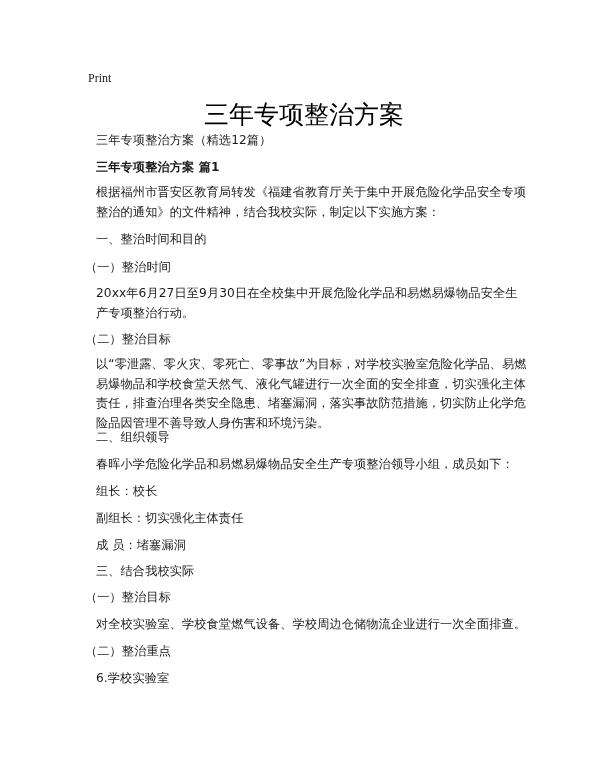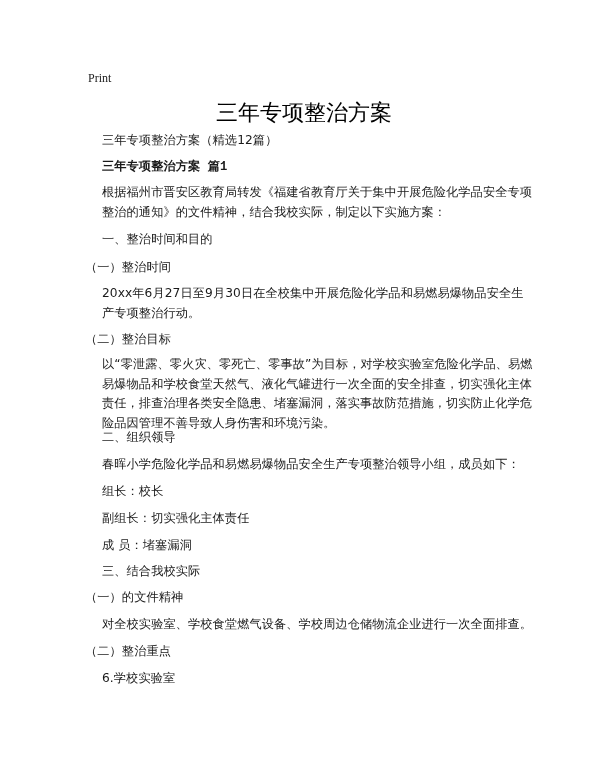"三年专项整治方案" .doc-title { font-size: 22px -> 25px }
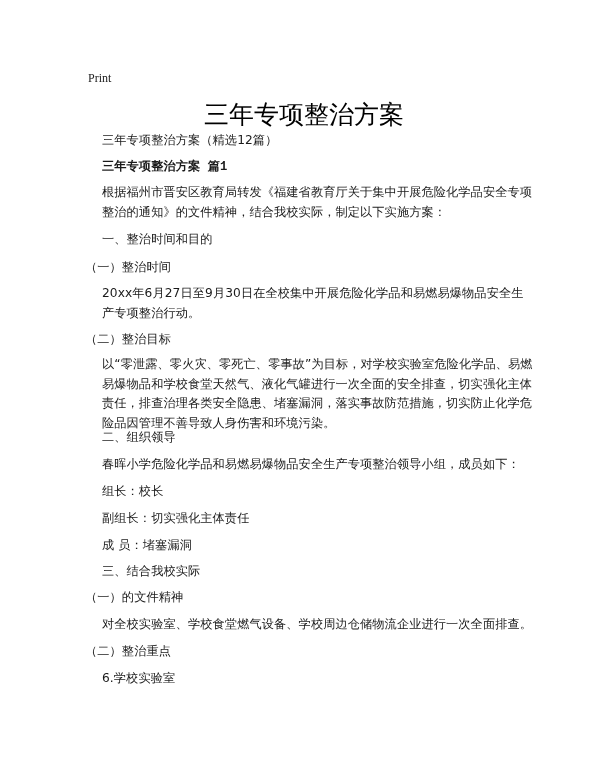"三年专项整治方案（精选12篇）" .p { left: 14px -> 8px }
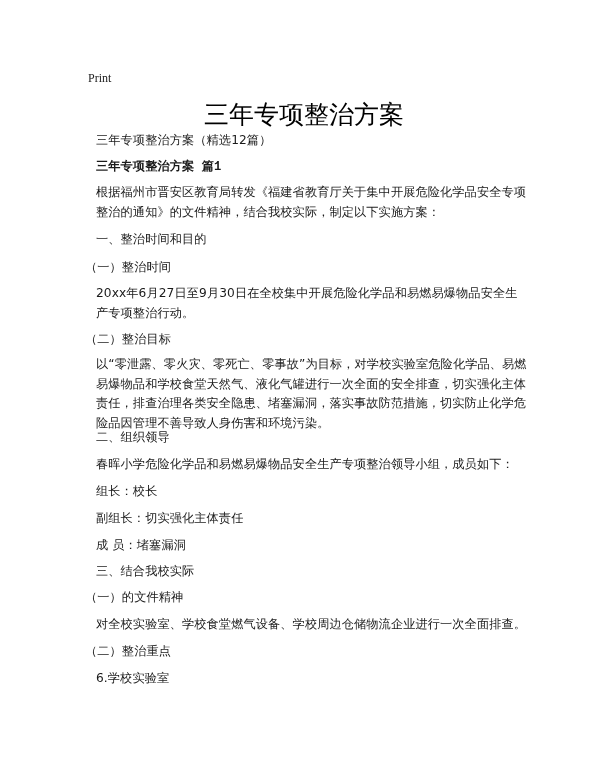"三年专项整治方案 篇1" .bold { font-family: Liberation Mono, monospace -> none }
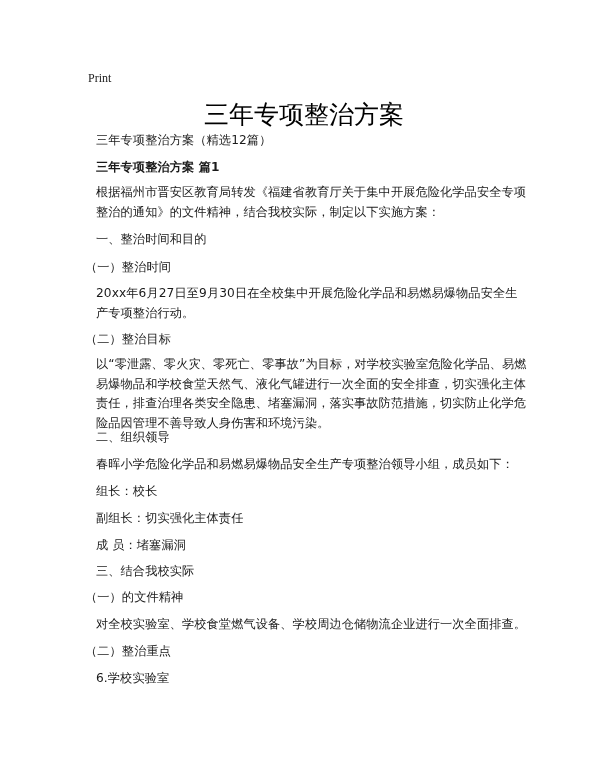"（一）的文件精神" p.p { text: 的文件精神 -> 整治目标 }
